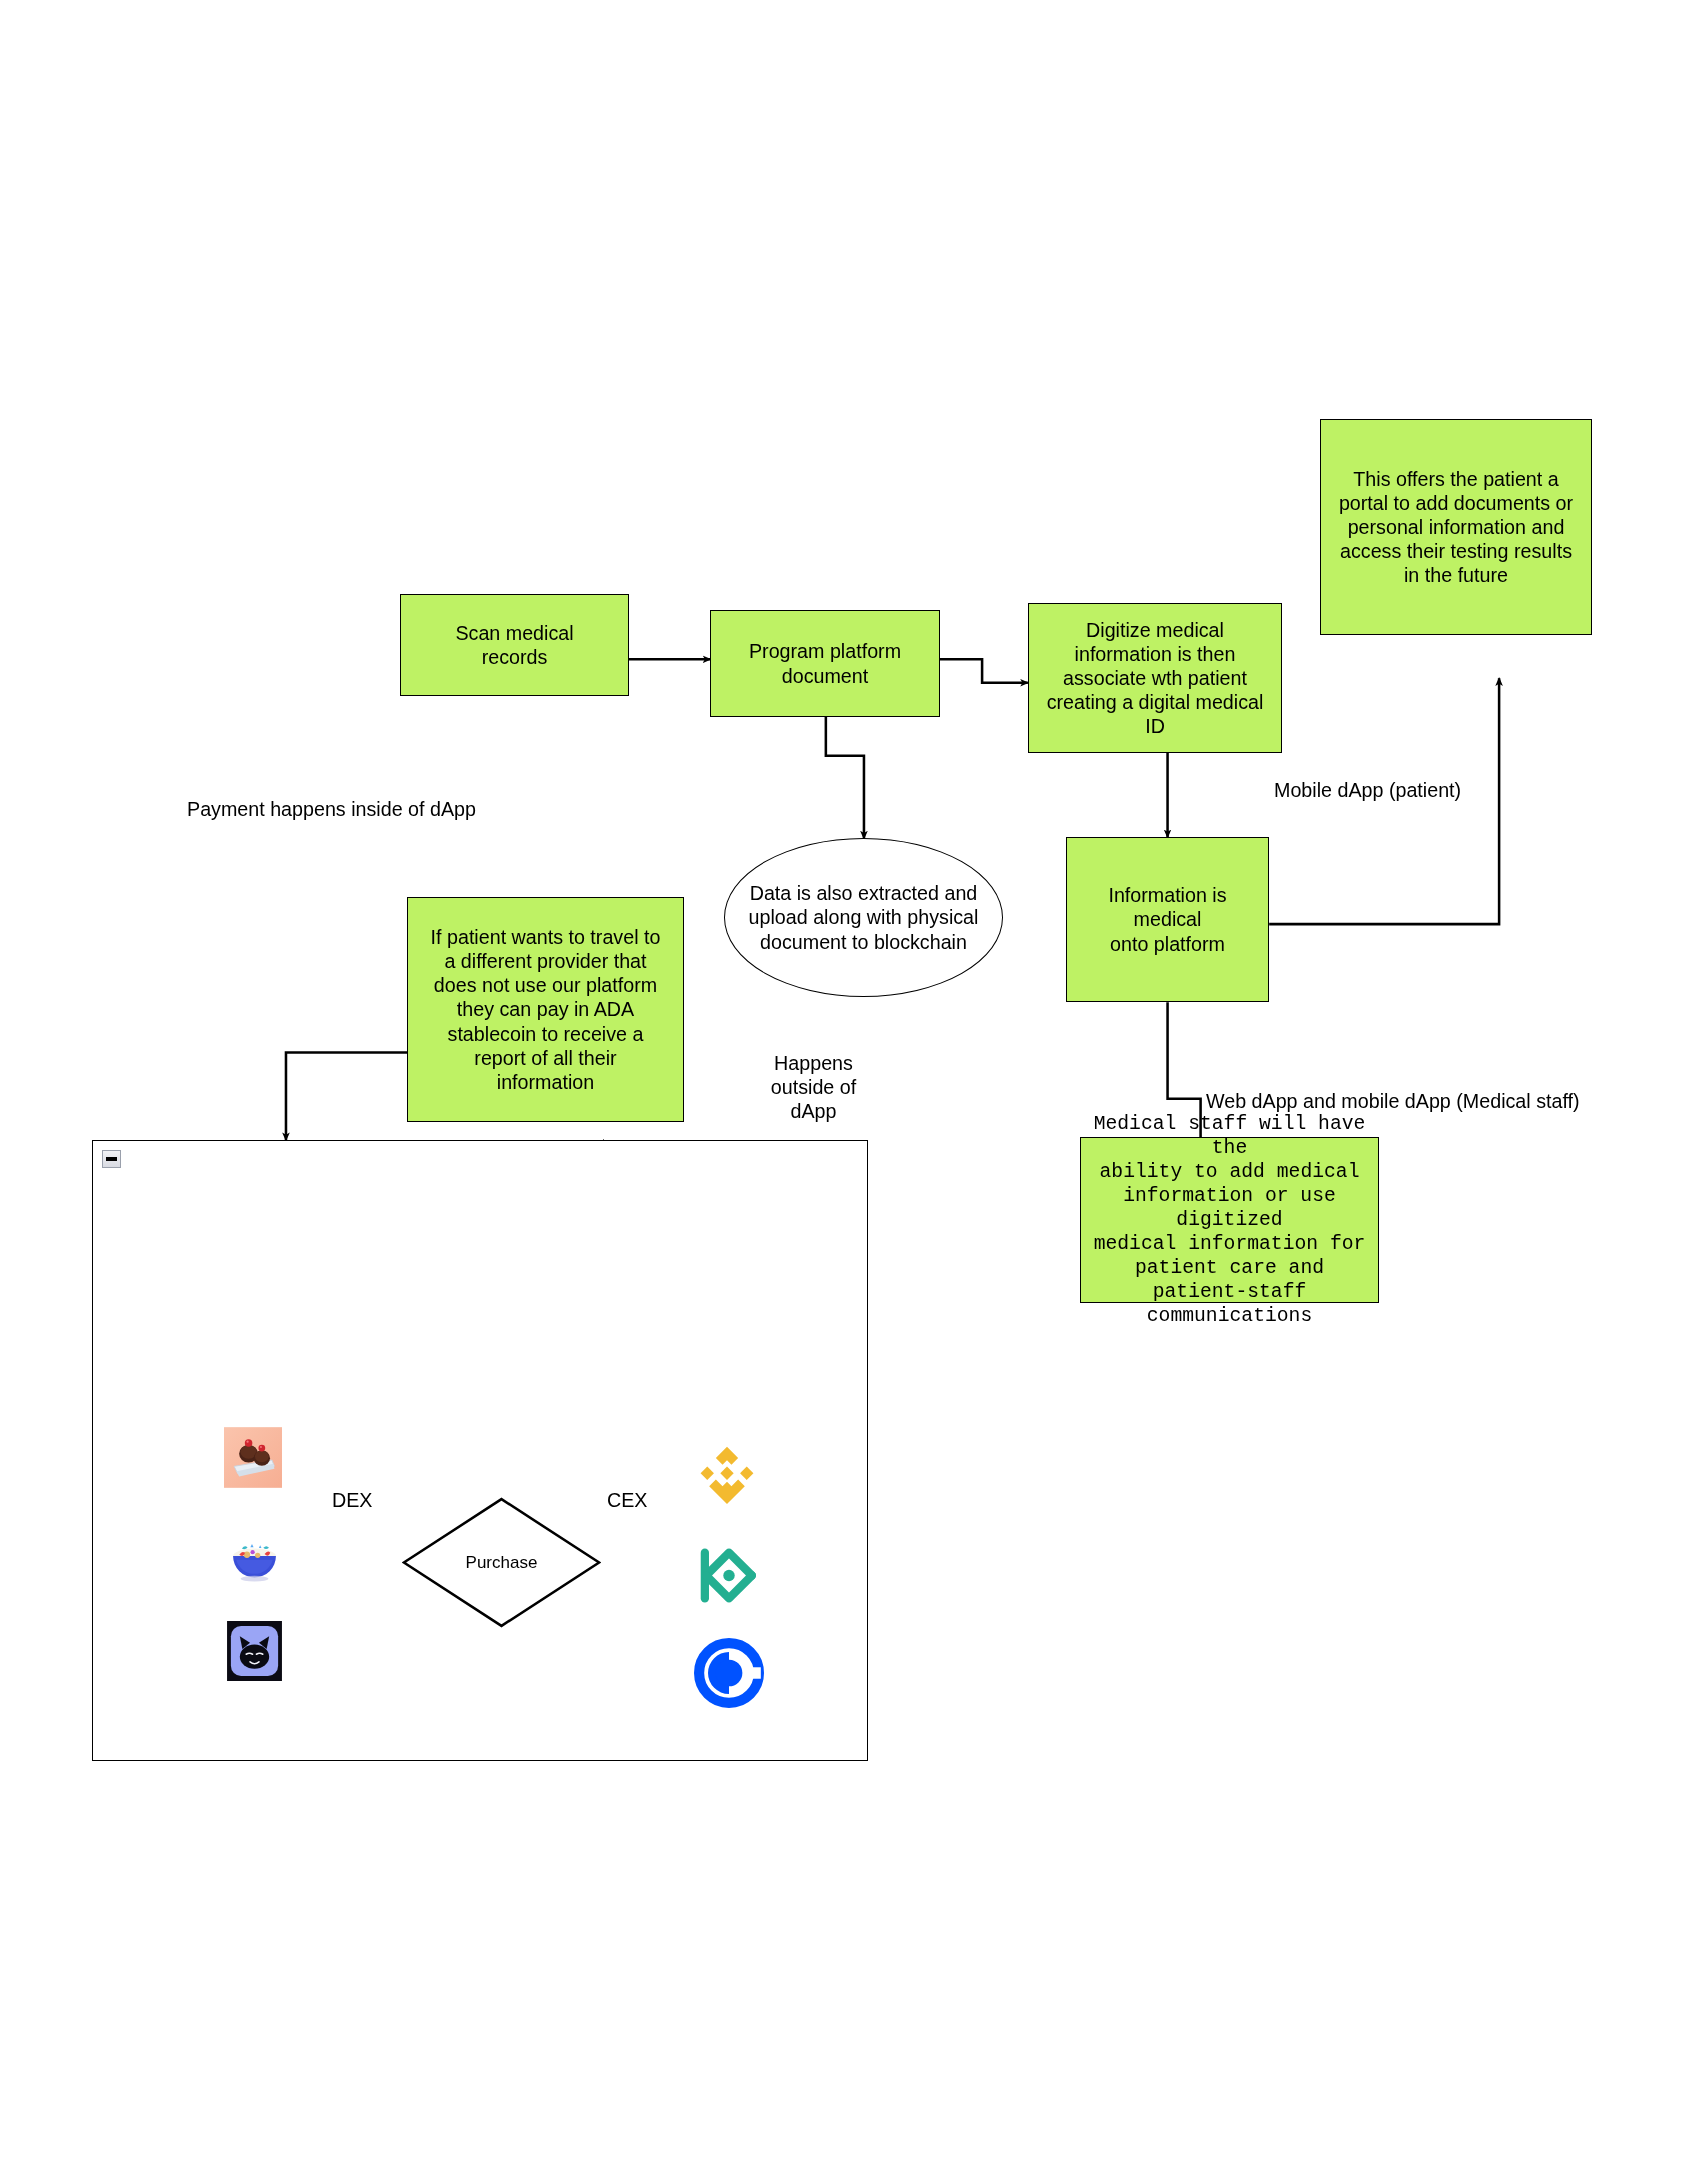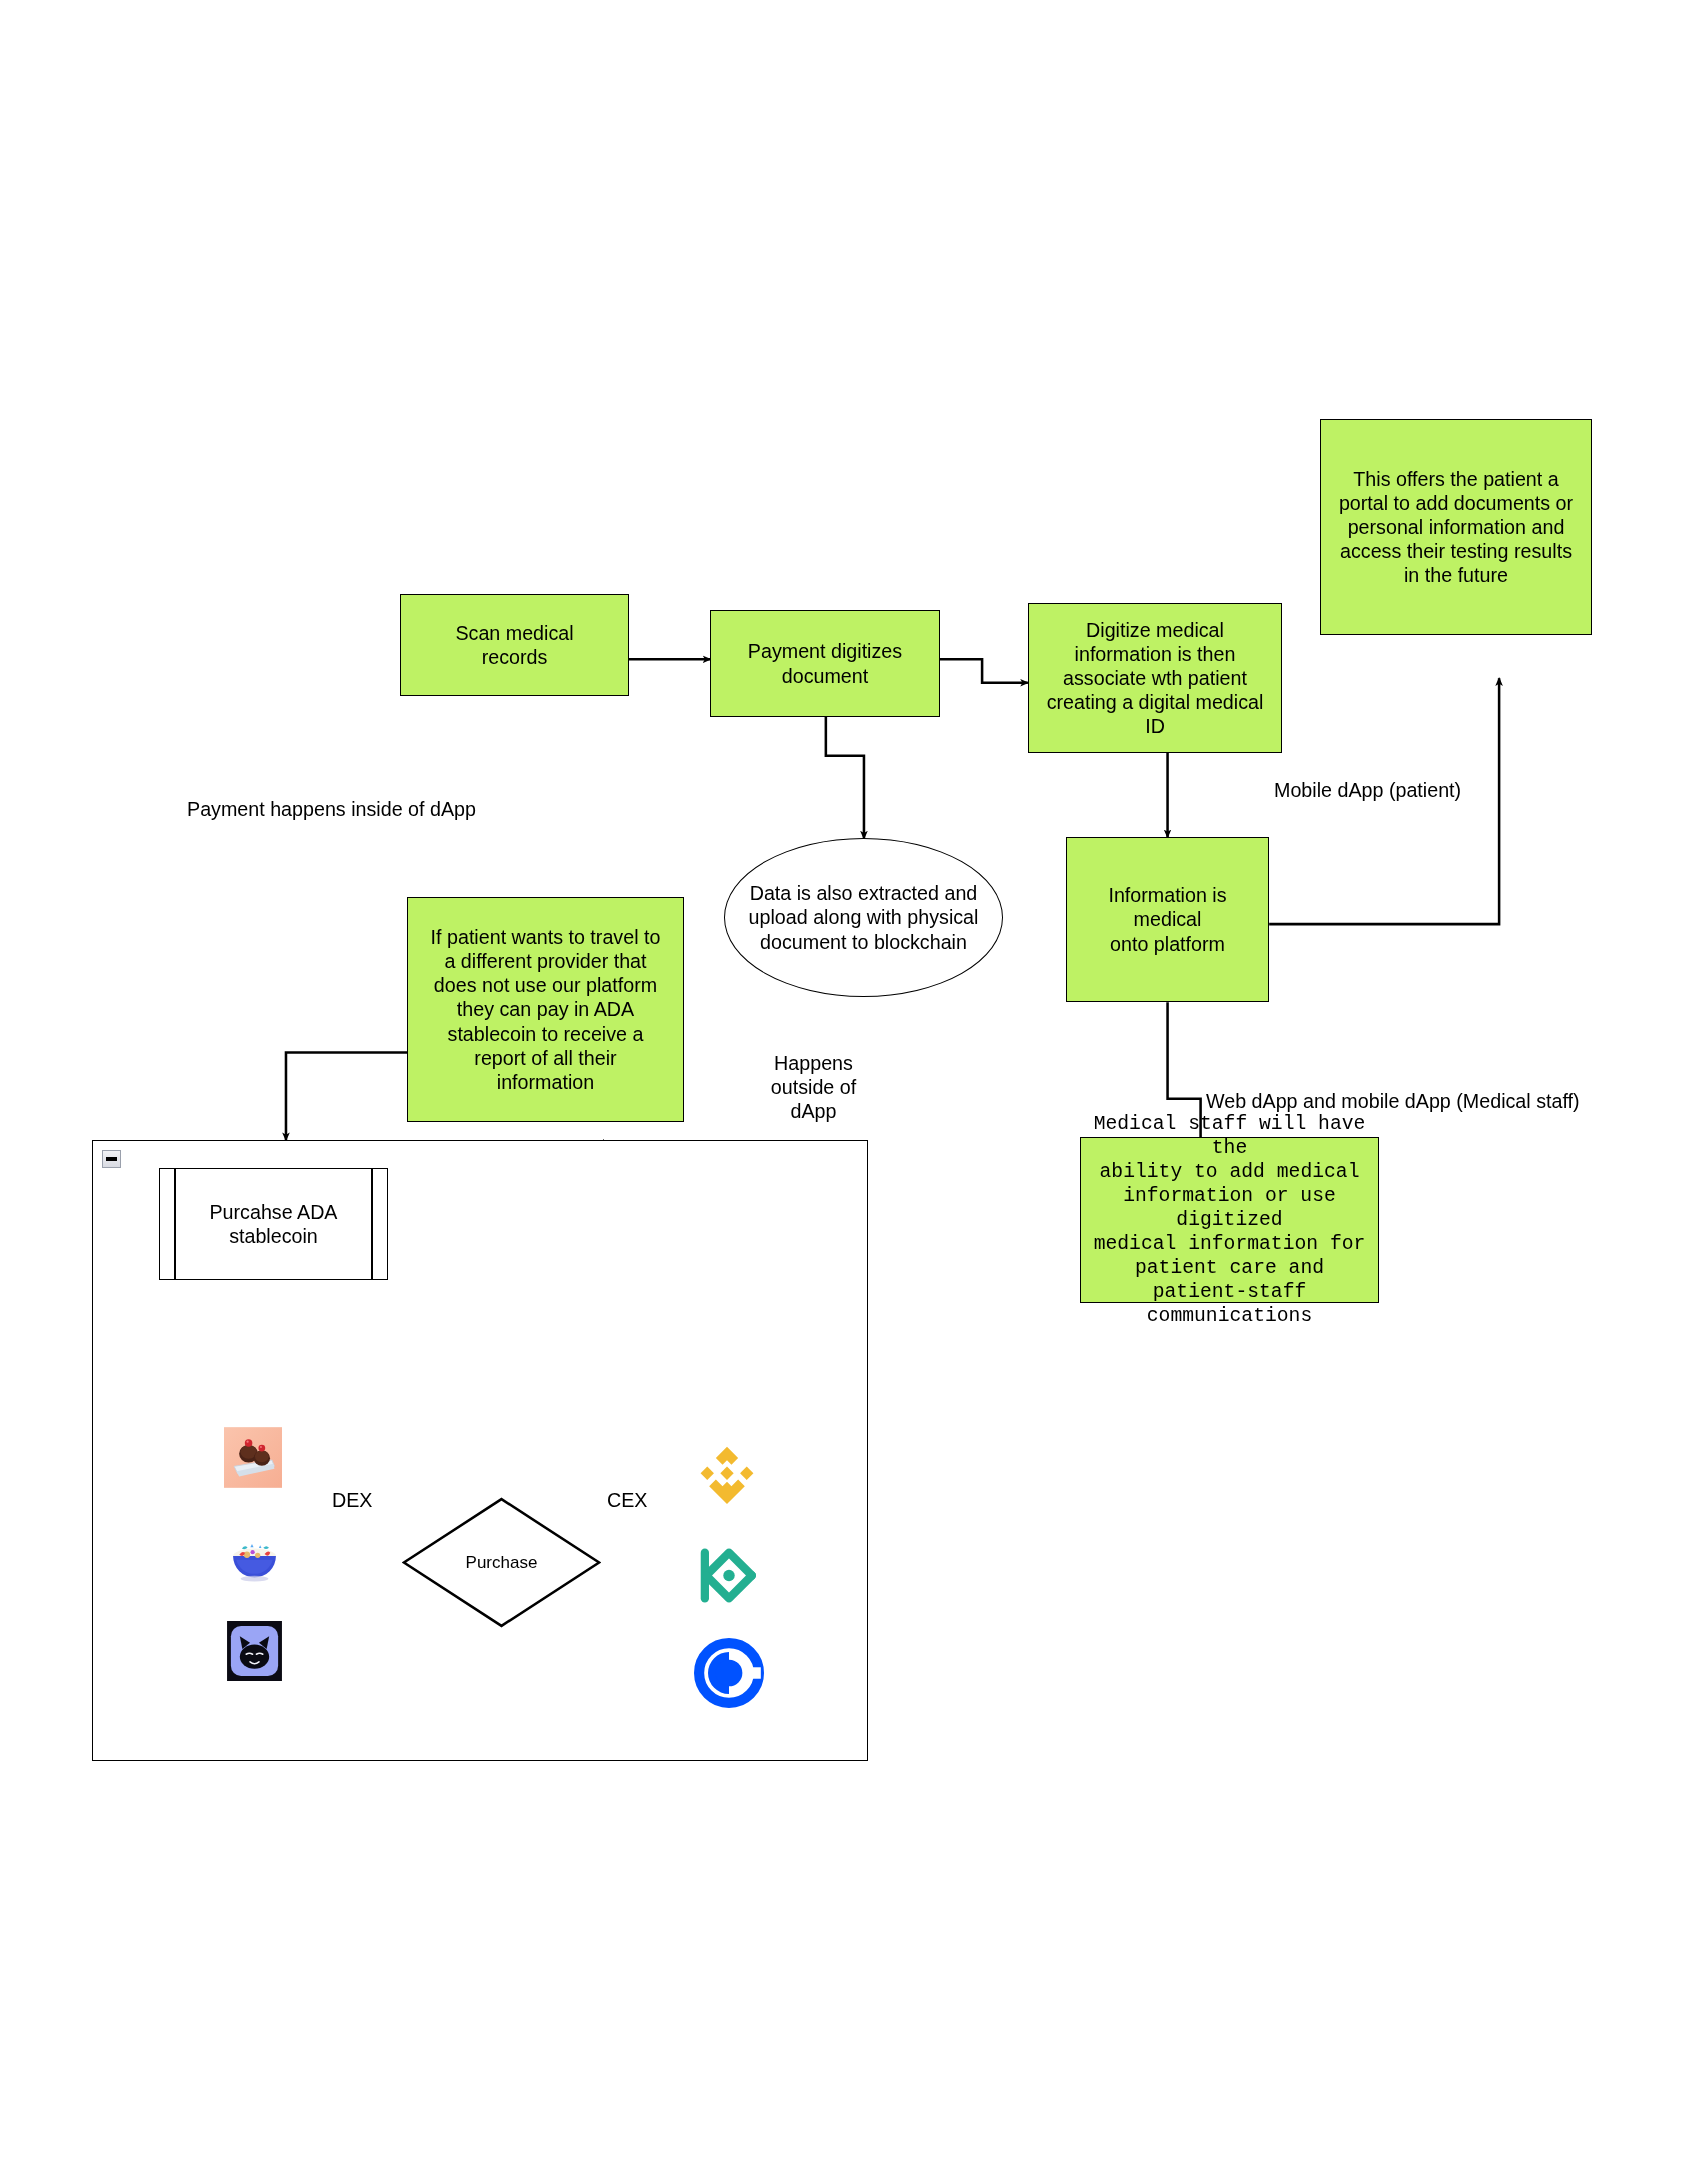"Payment digitizes" div.node { text: Payment digitizes -> Program platform }
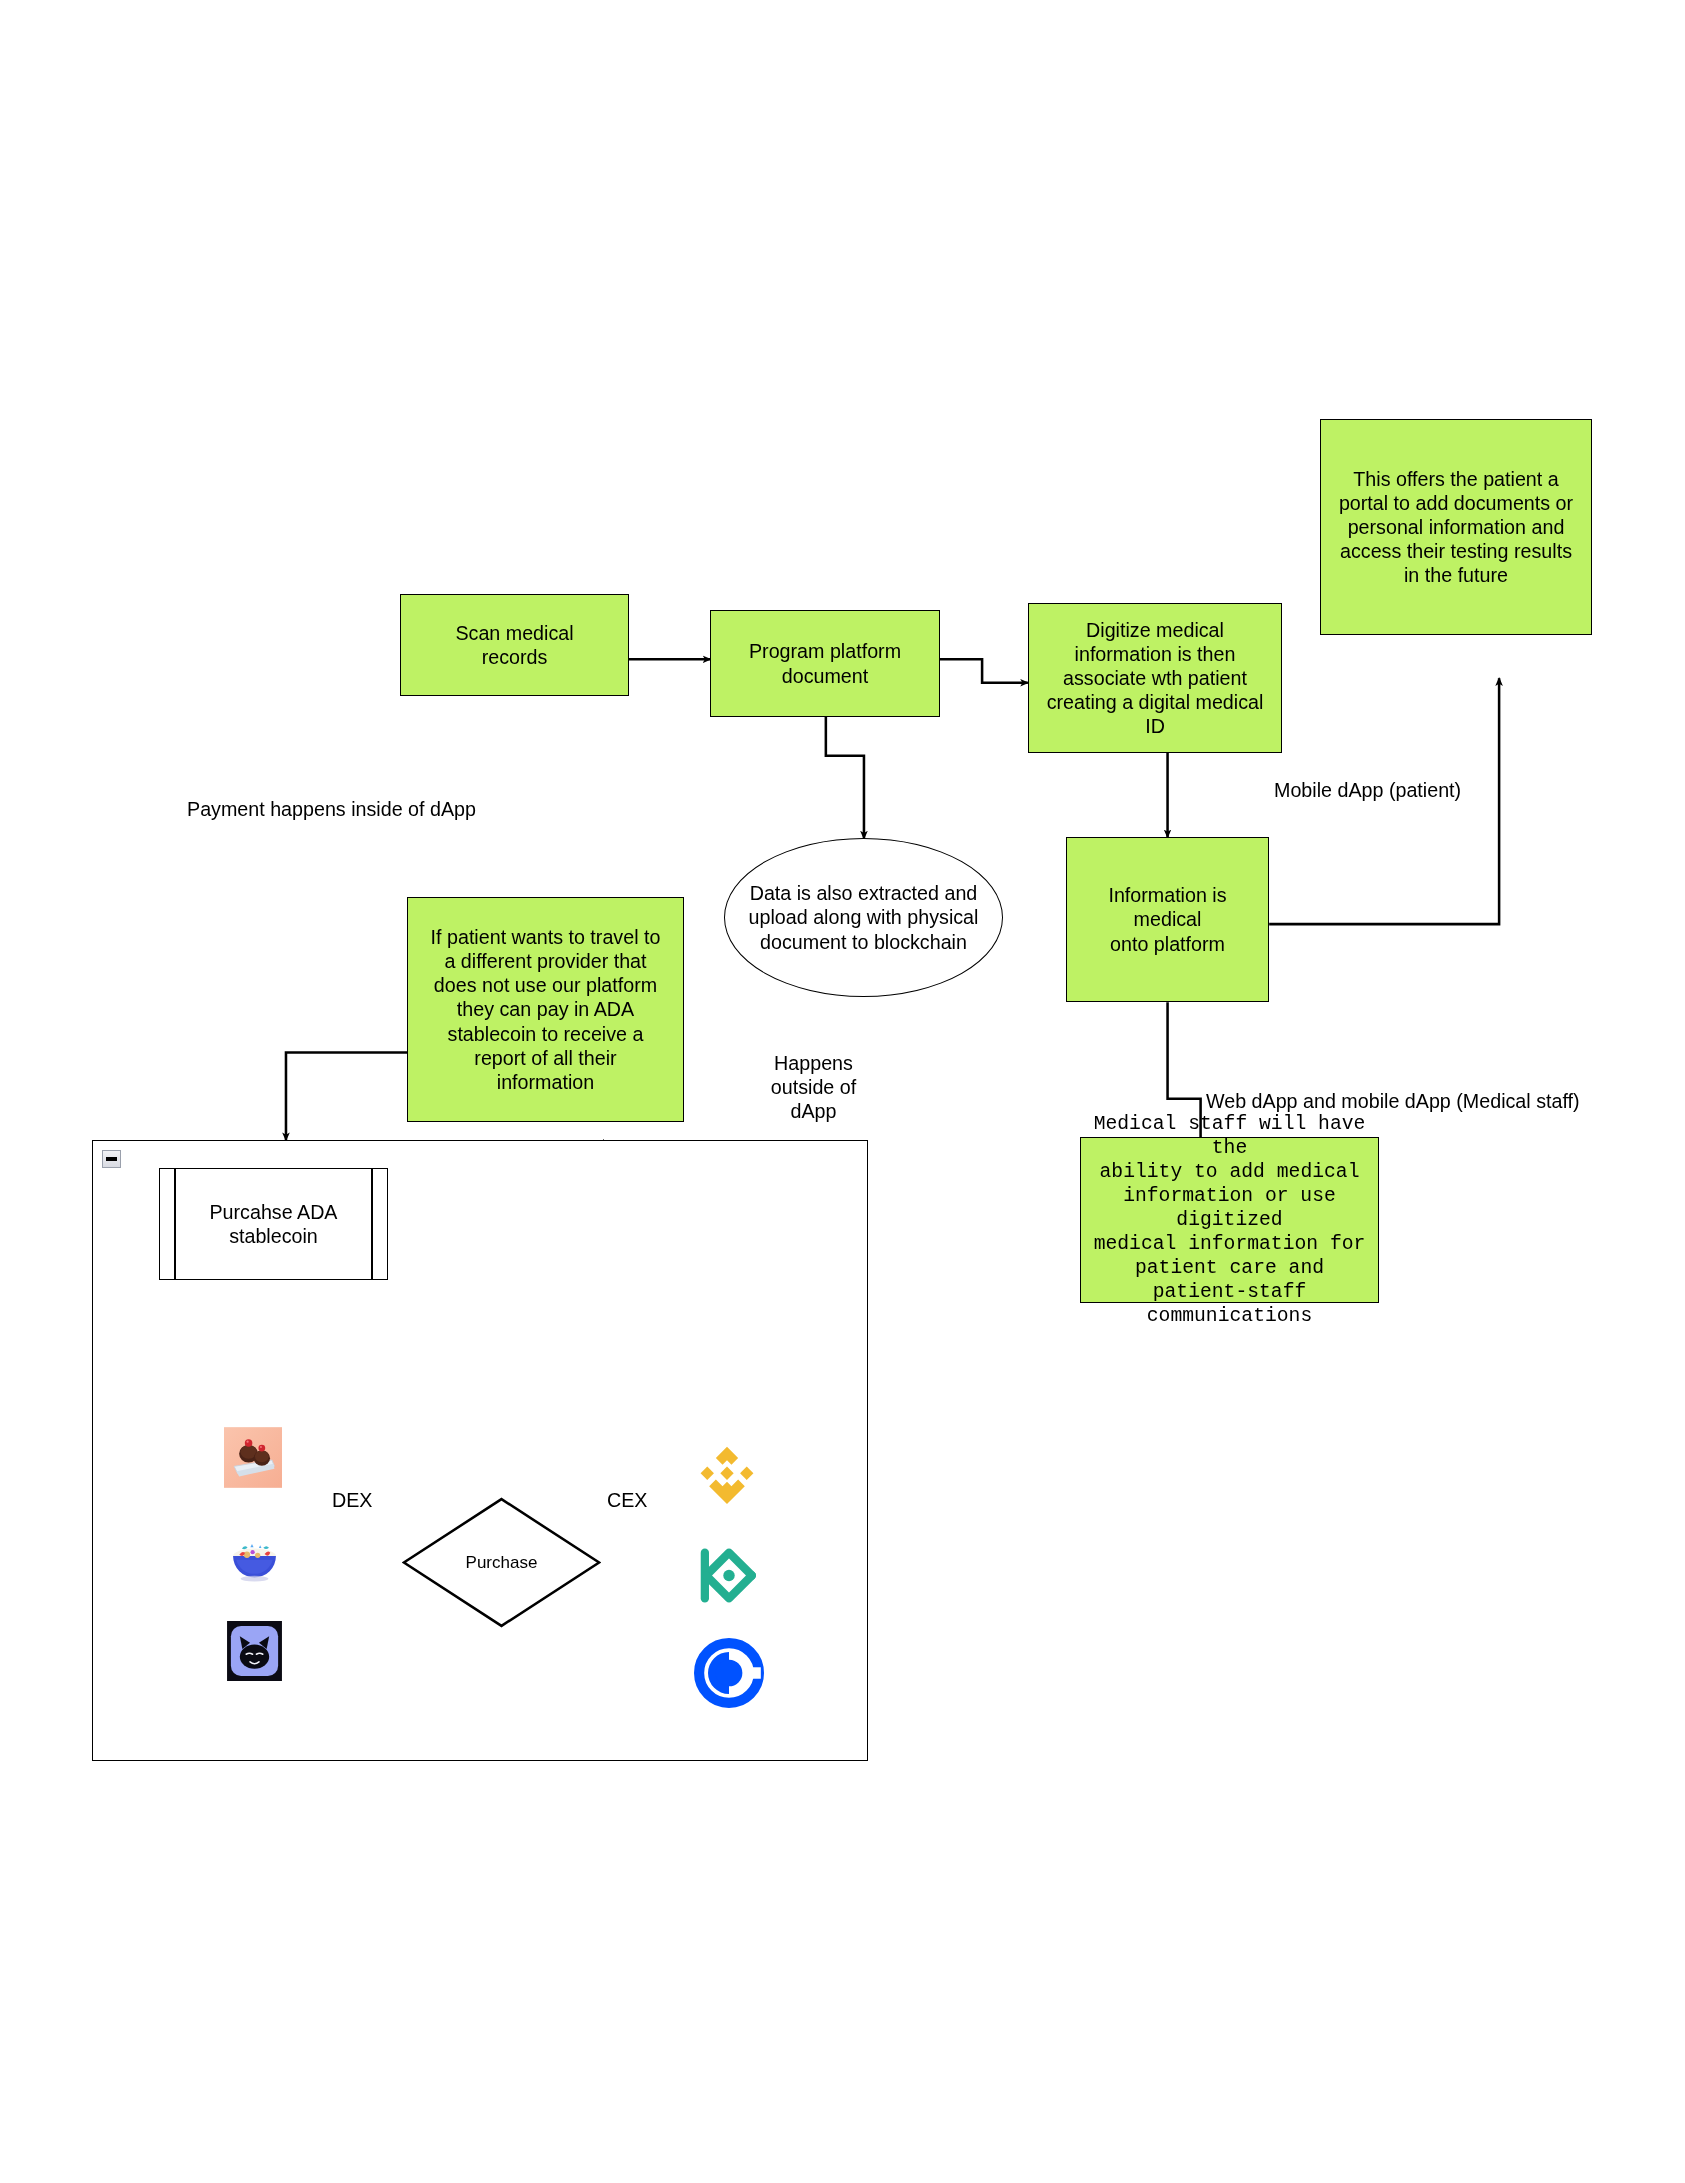"Purcahse ADA" div.subroutine { html: <div> <span></span> <span></span> <span>Purcahse ADA stablecoin</span> </div> -> none }
